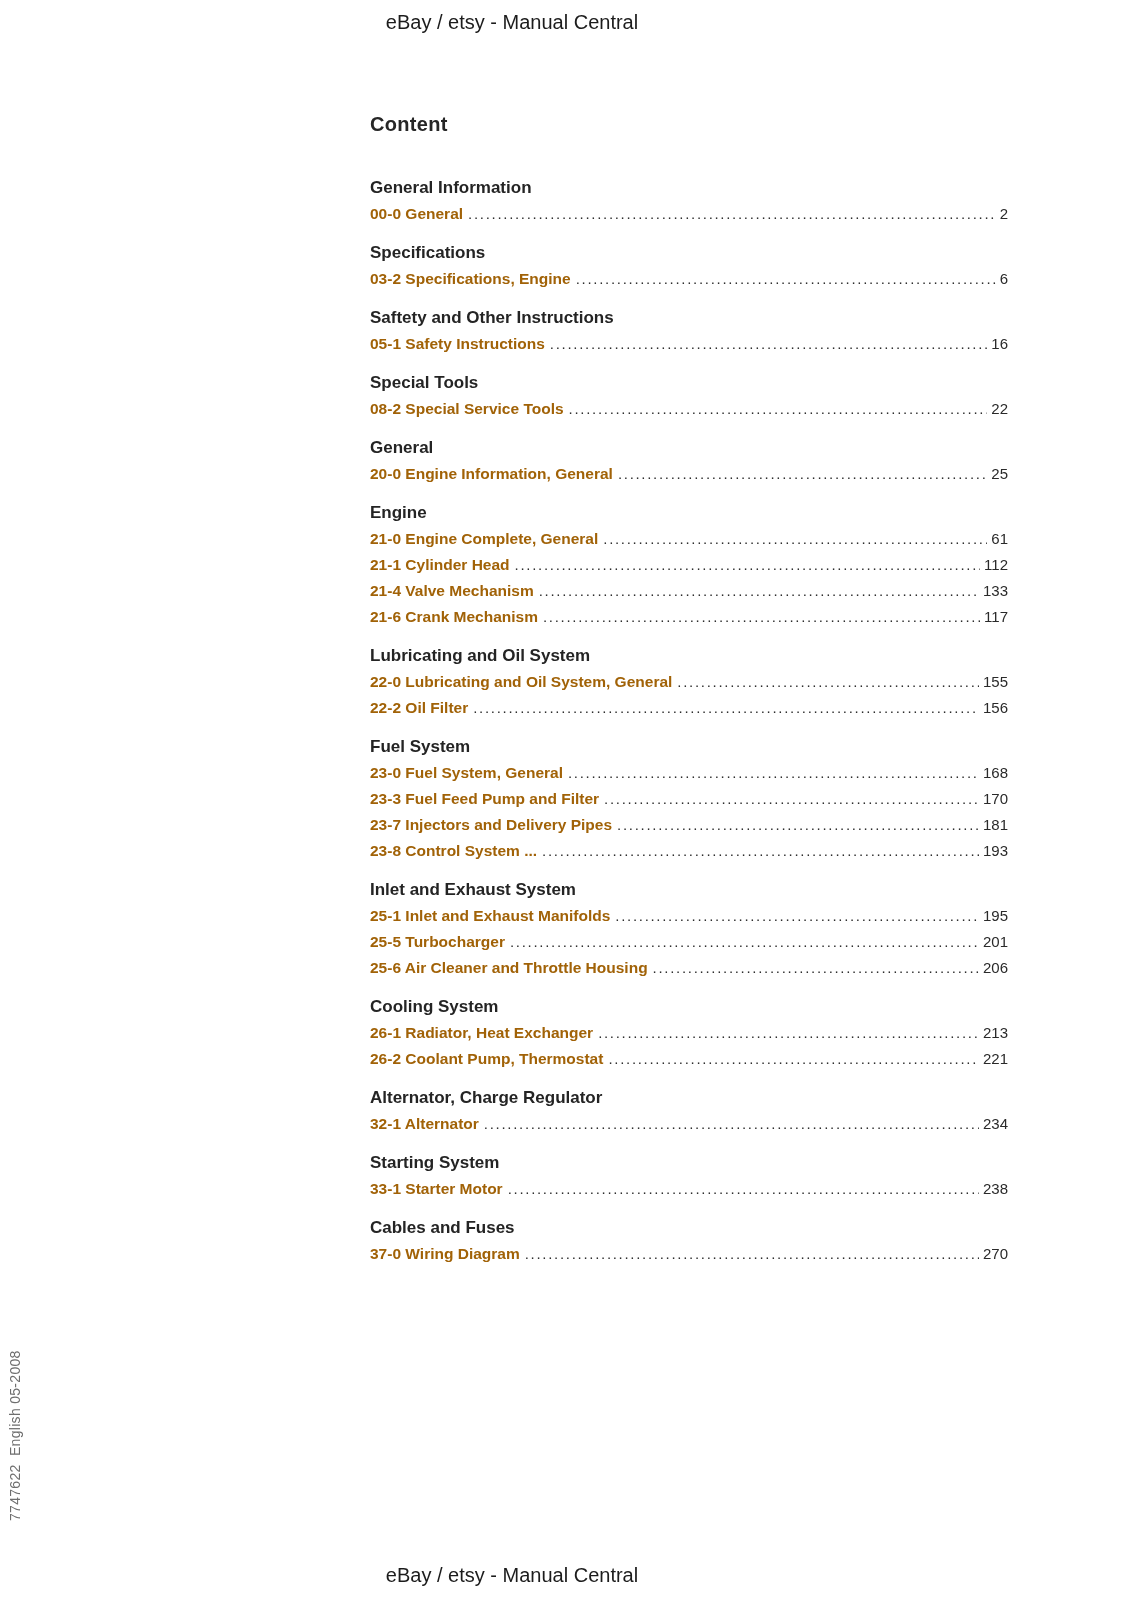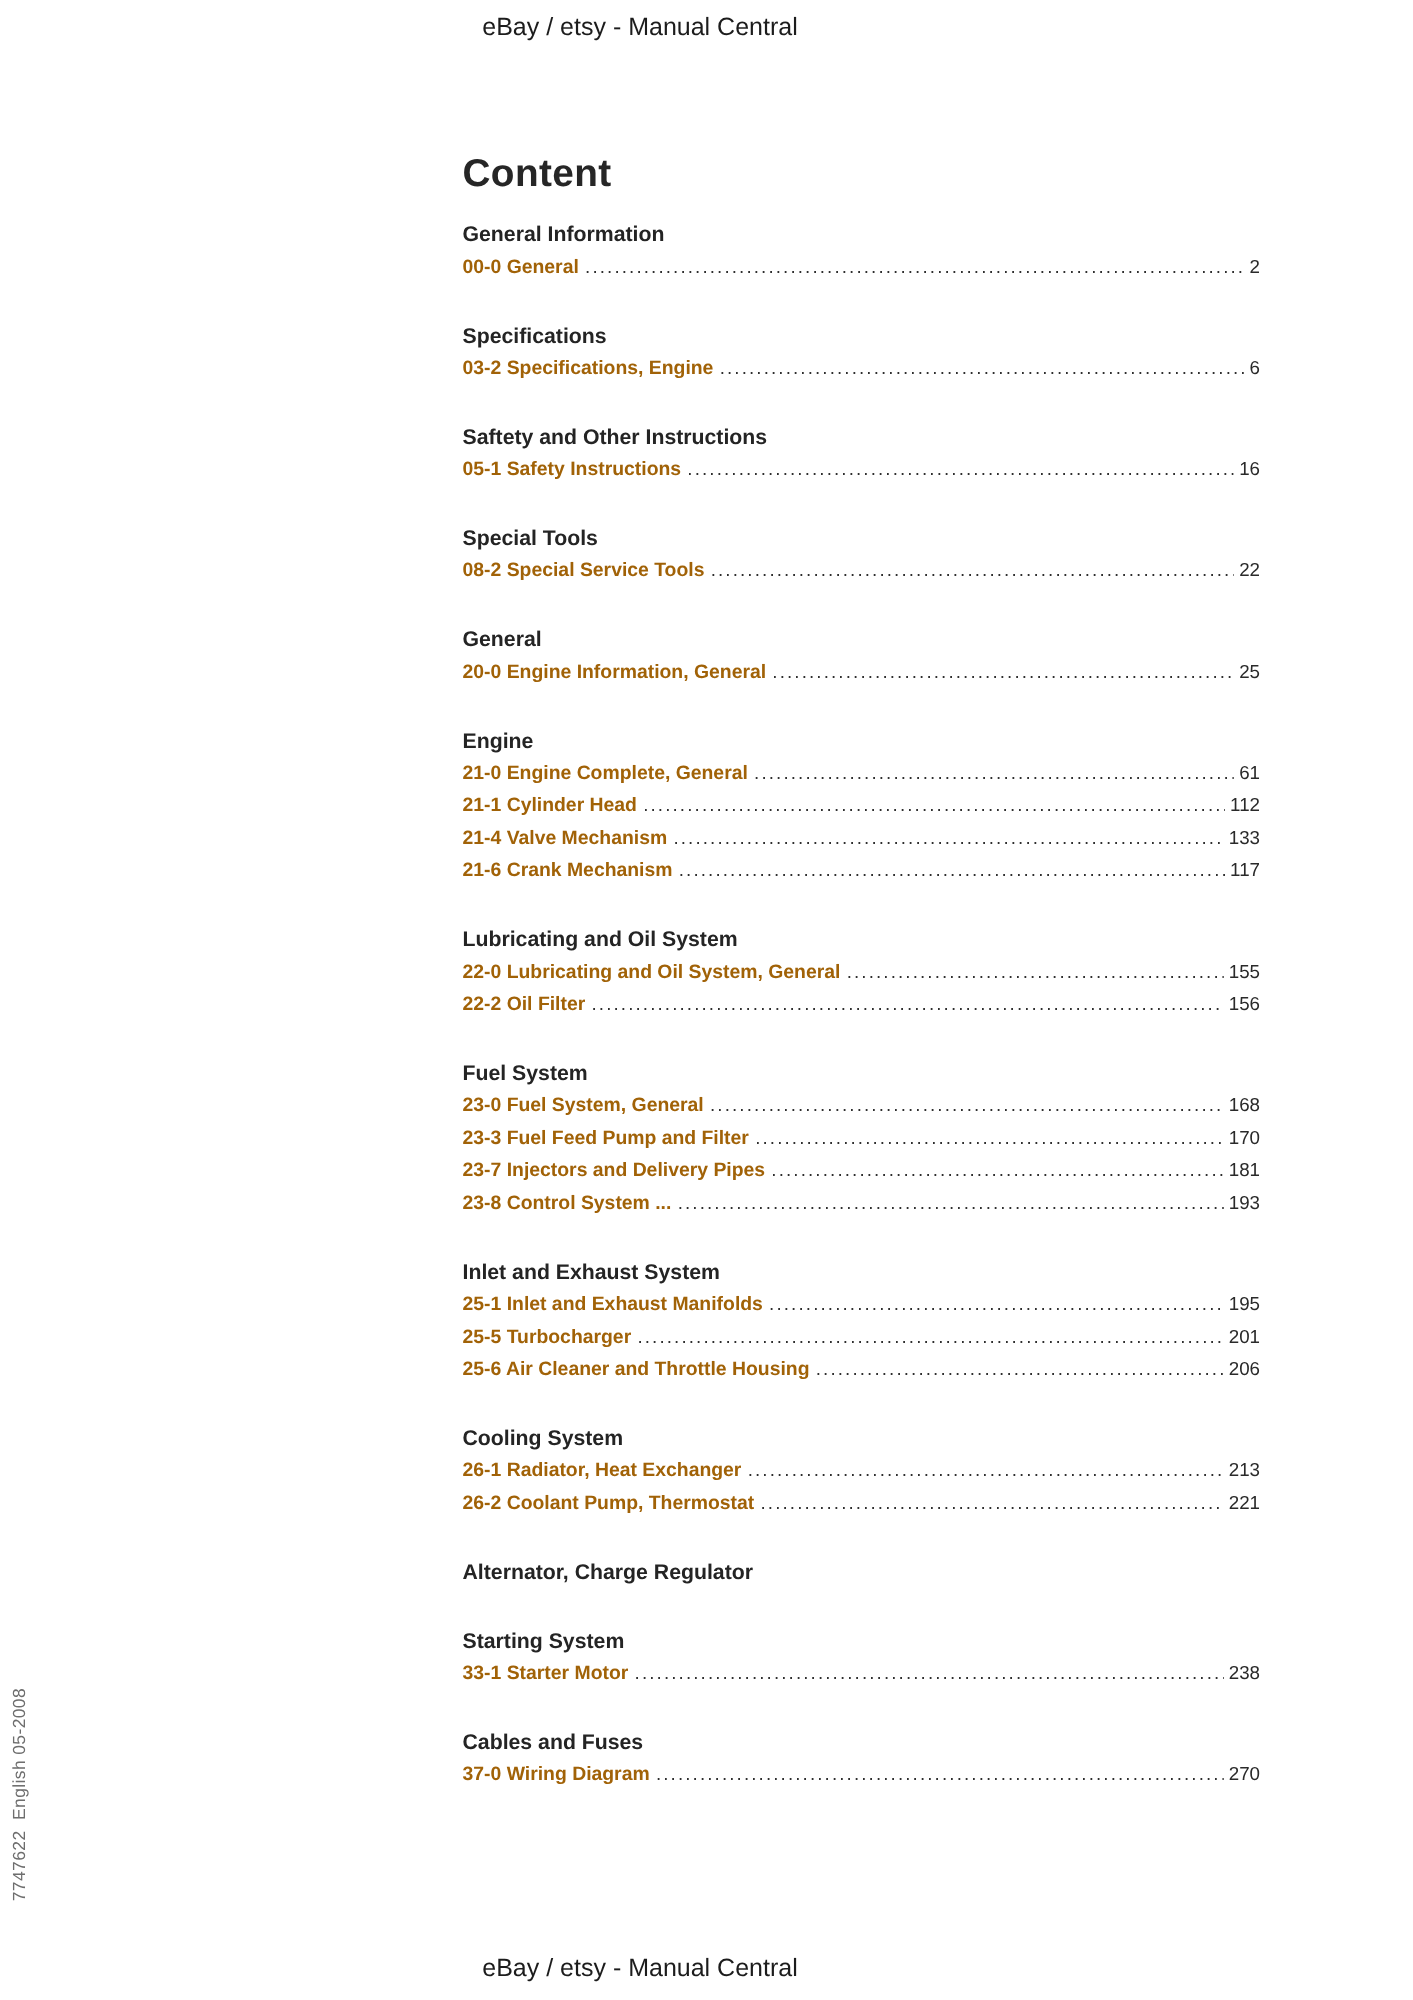"Content" .page-title { font-size: 31px -> 20px }
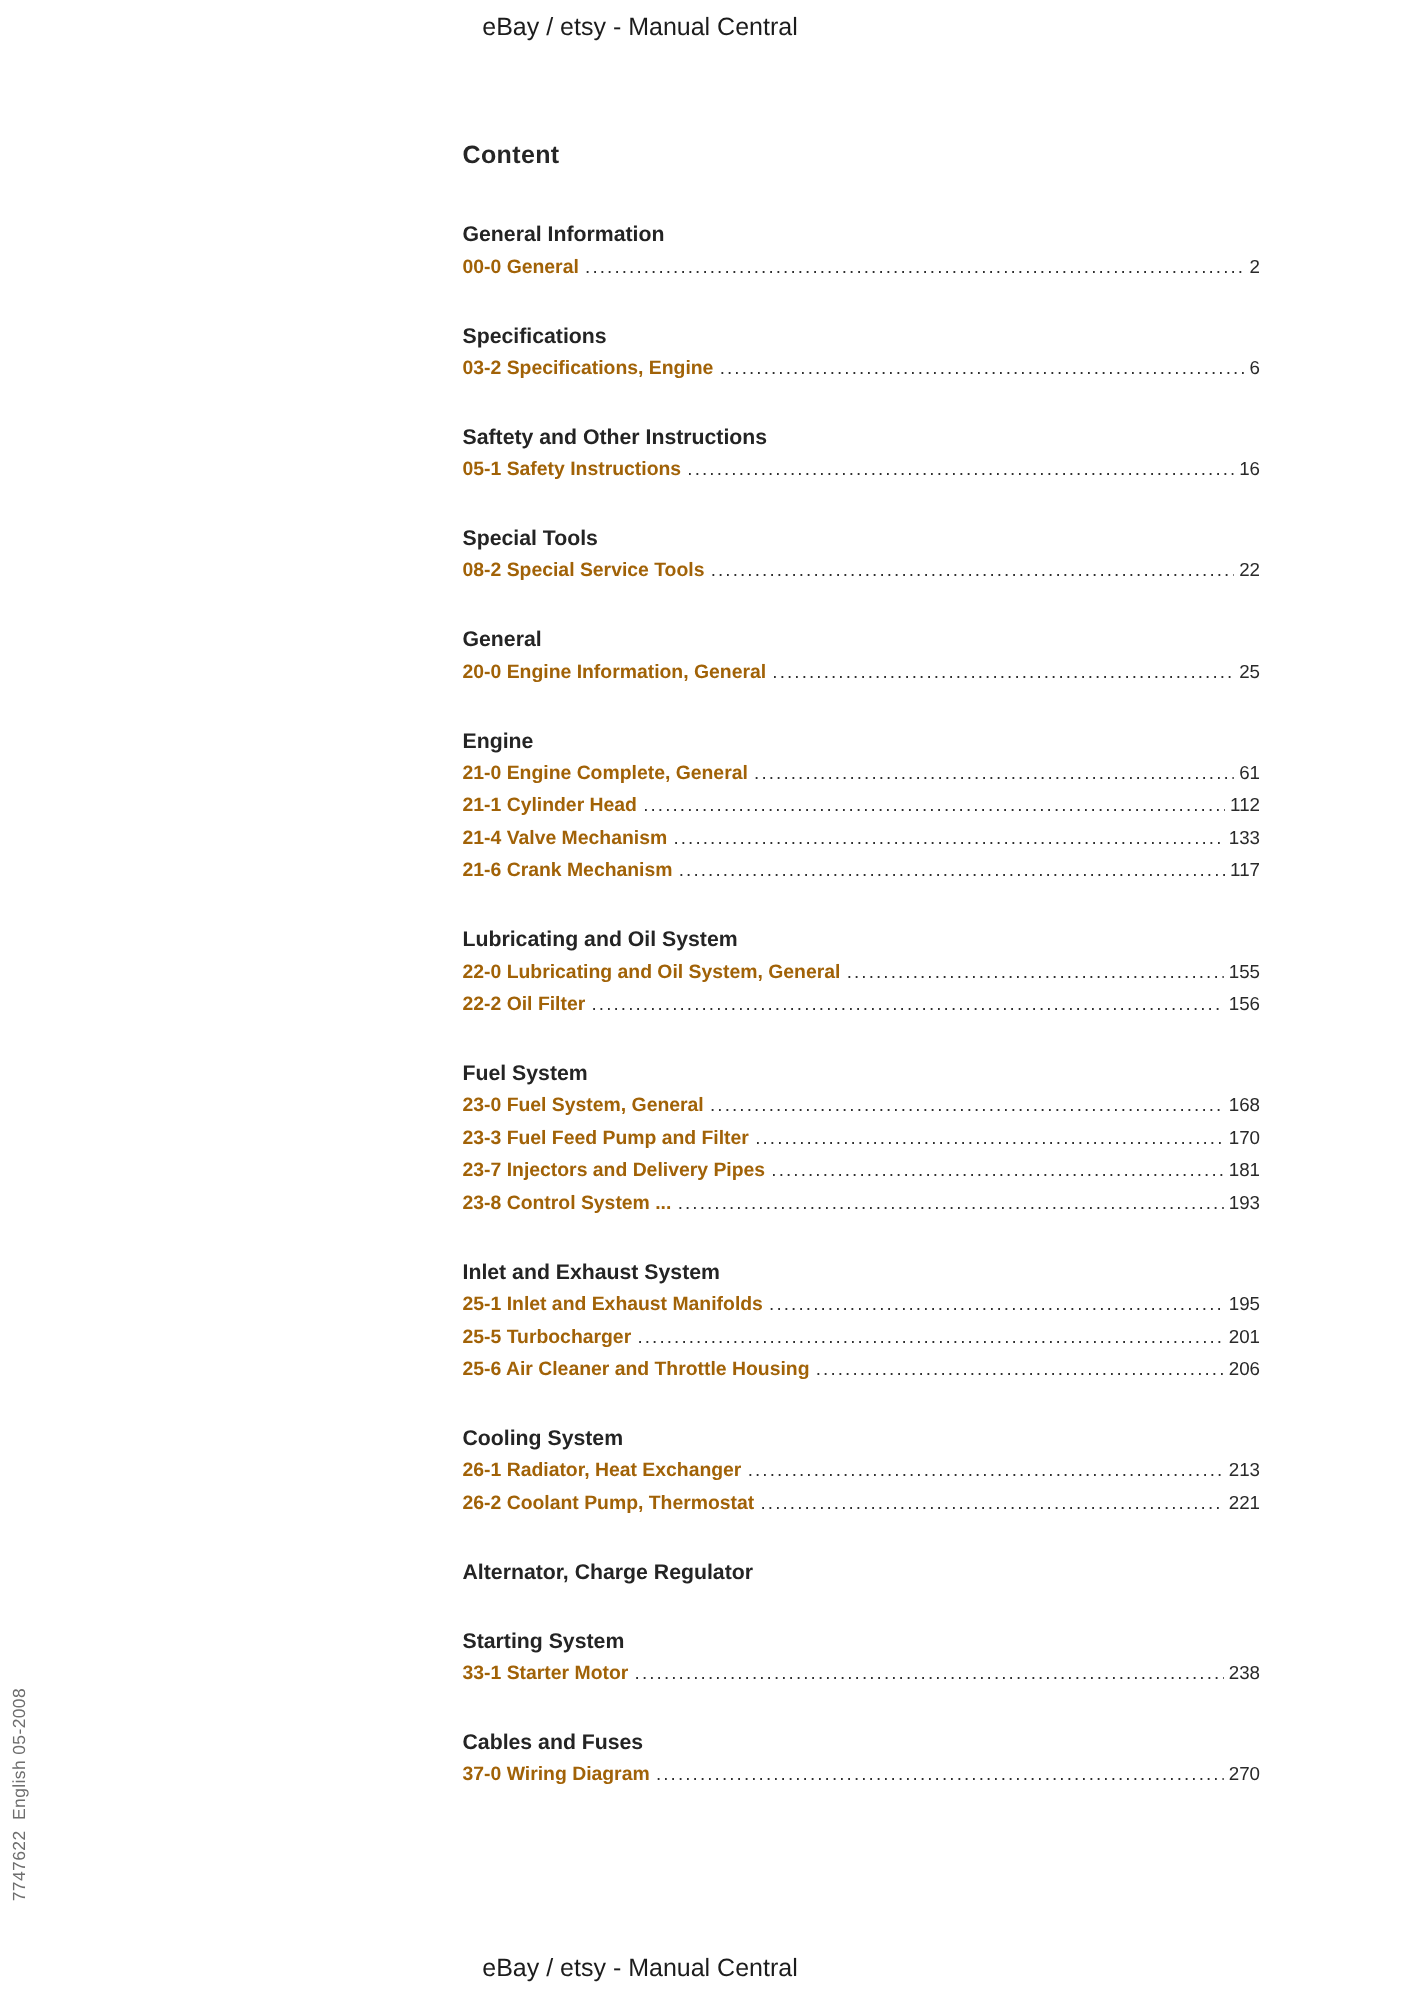"Specifications" .toc-group { margin-top: 28px -> 12px }
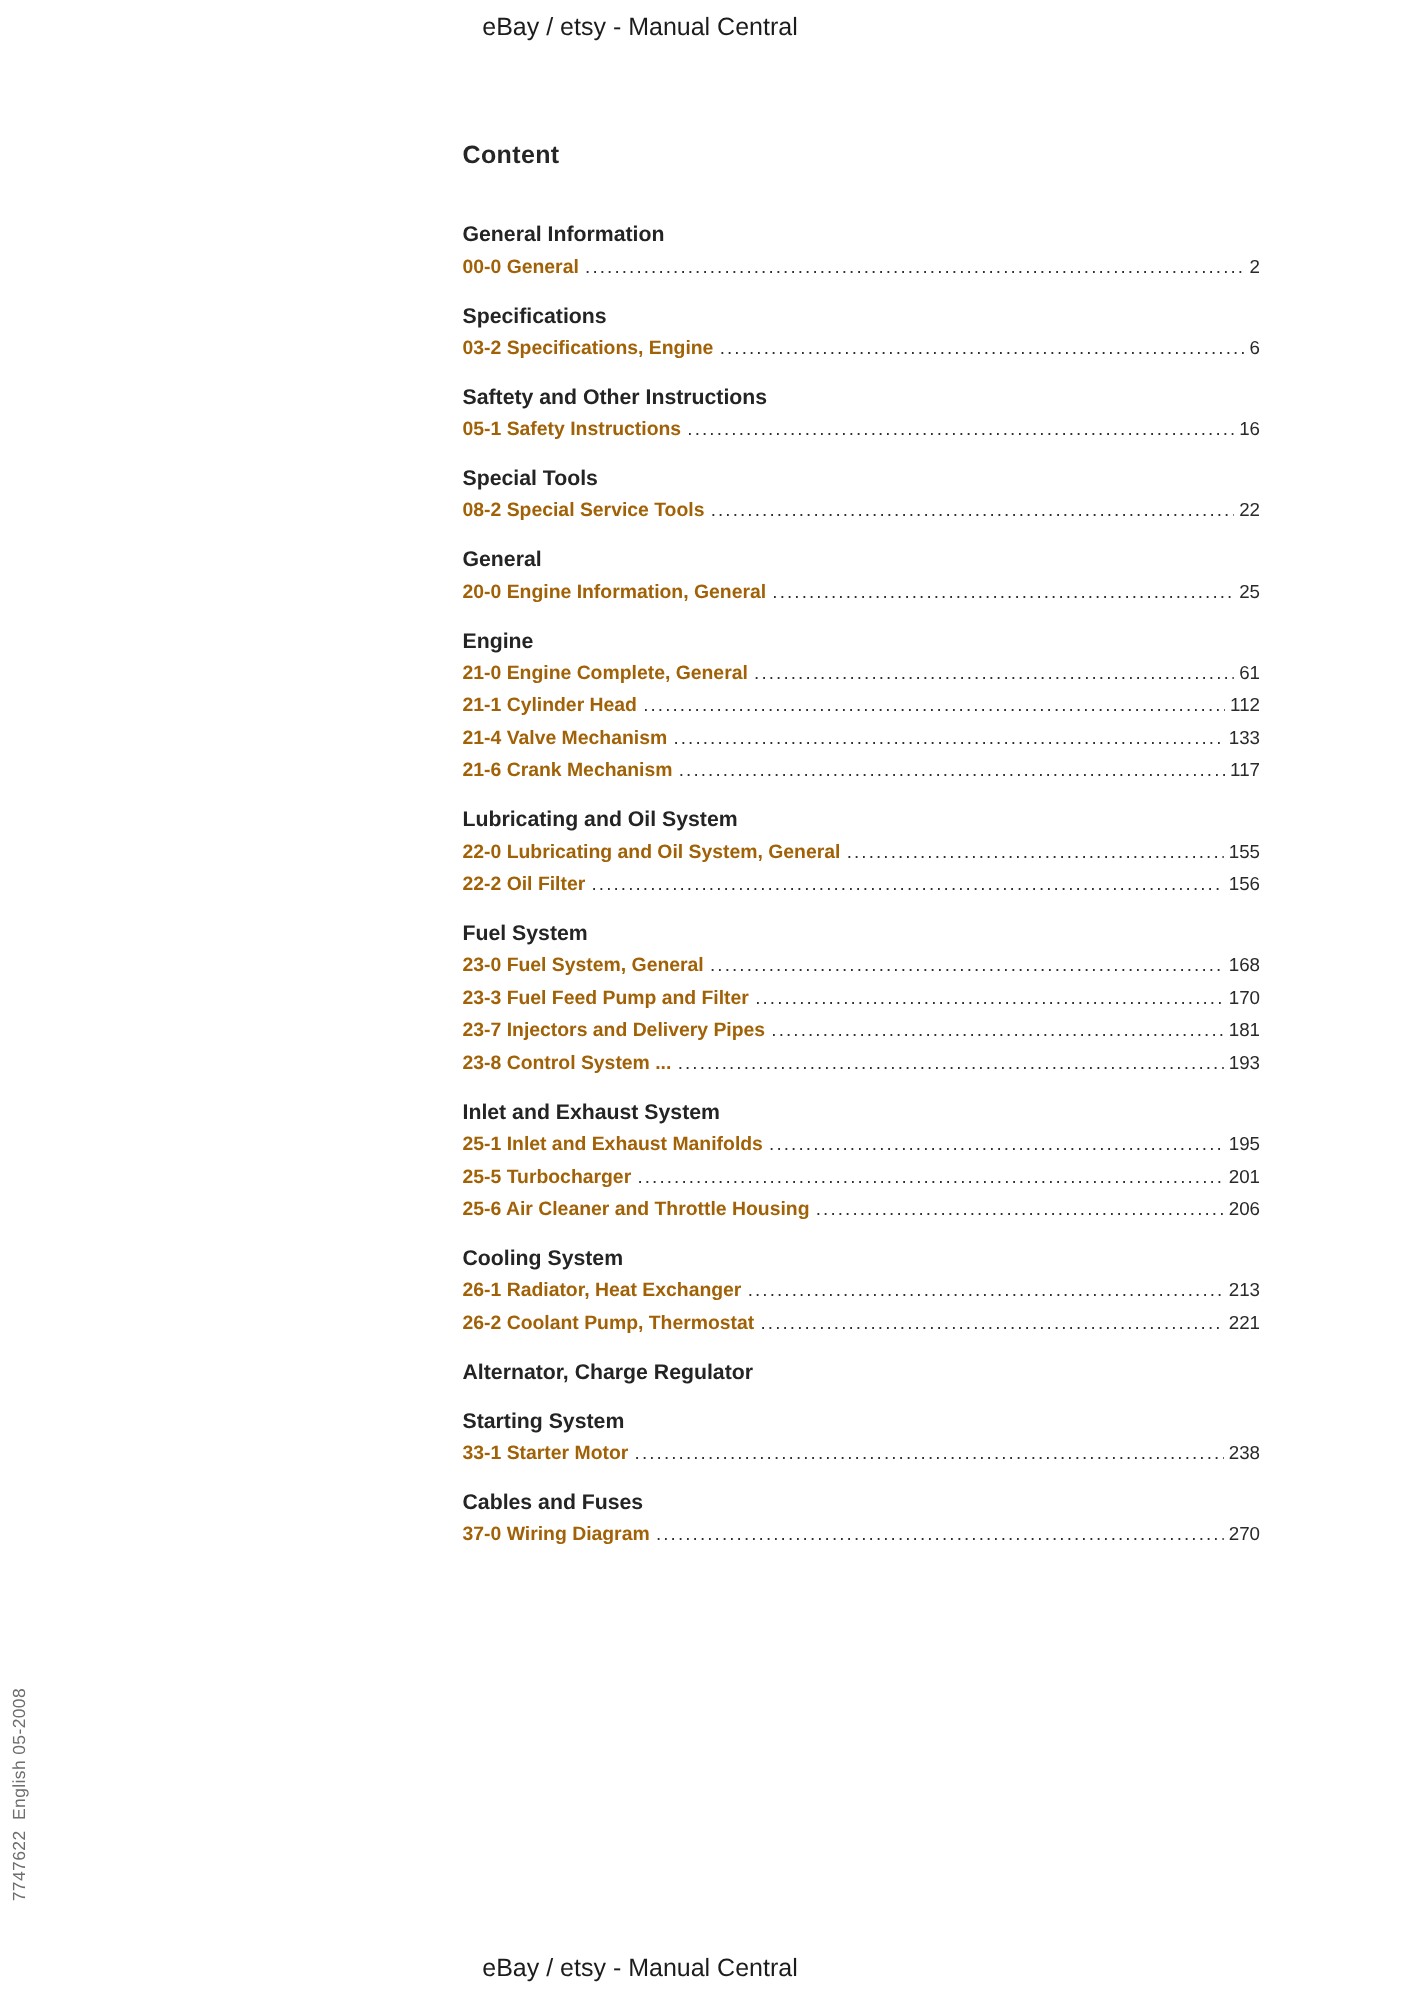"32-1 Alternator" div.toc-entry { html: none -> <div> <span>32-1 Alternator</span> <span></span> <span>234</span> </div> }
